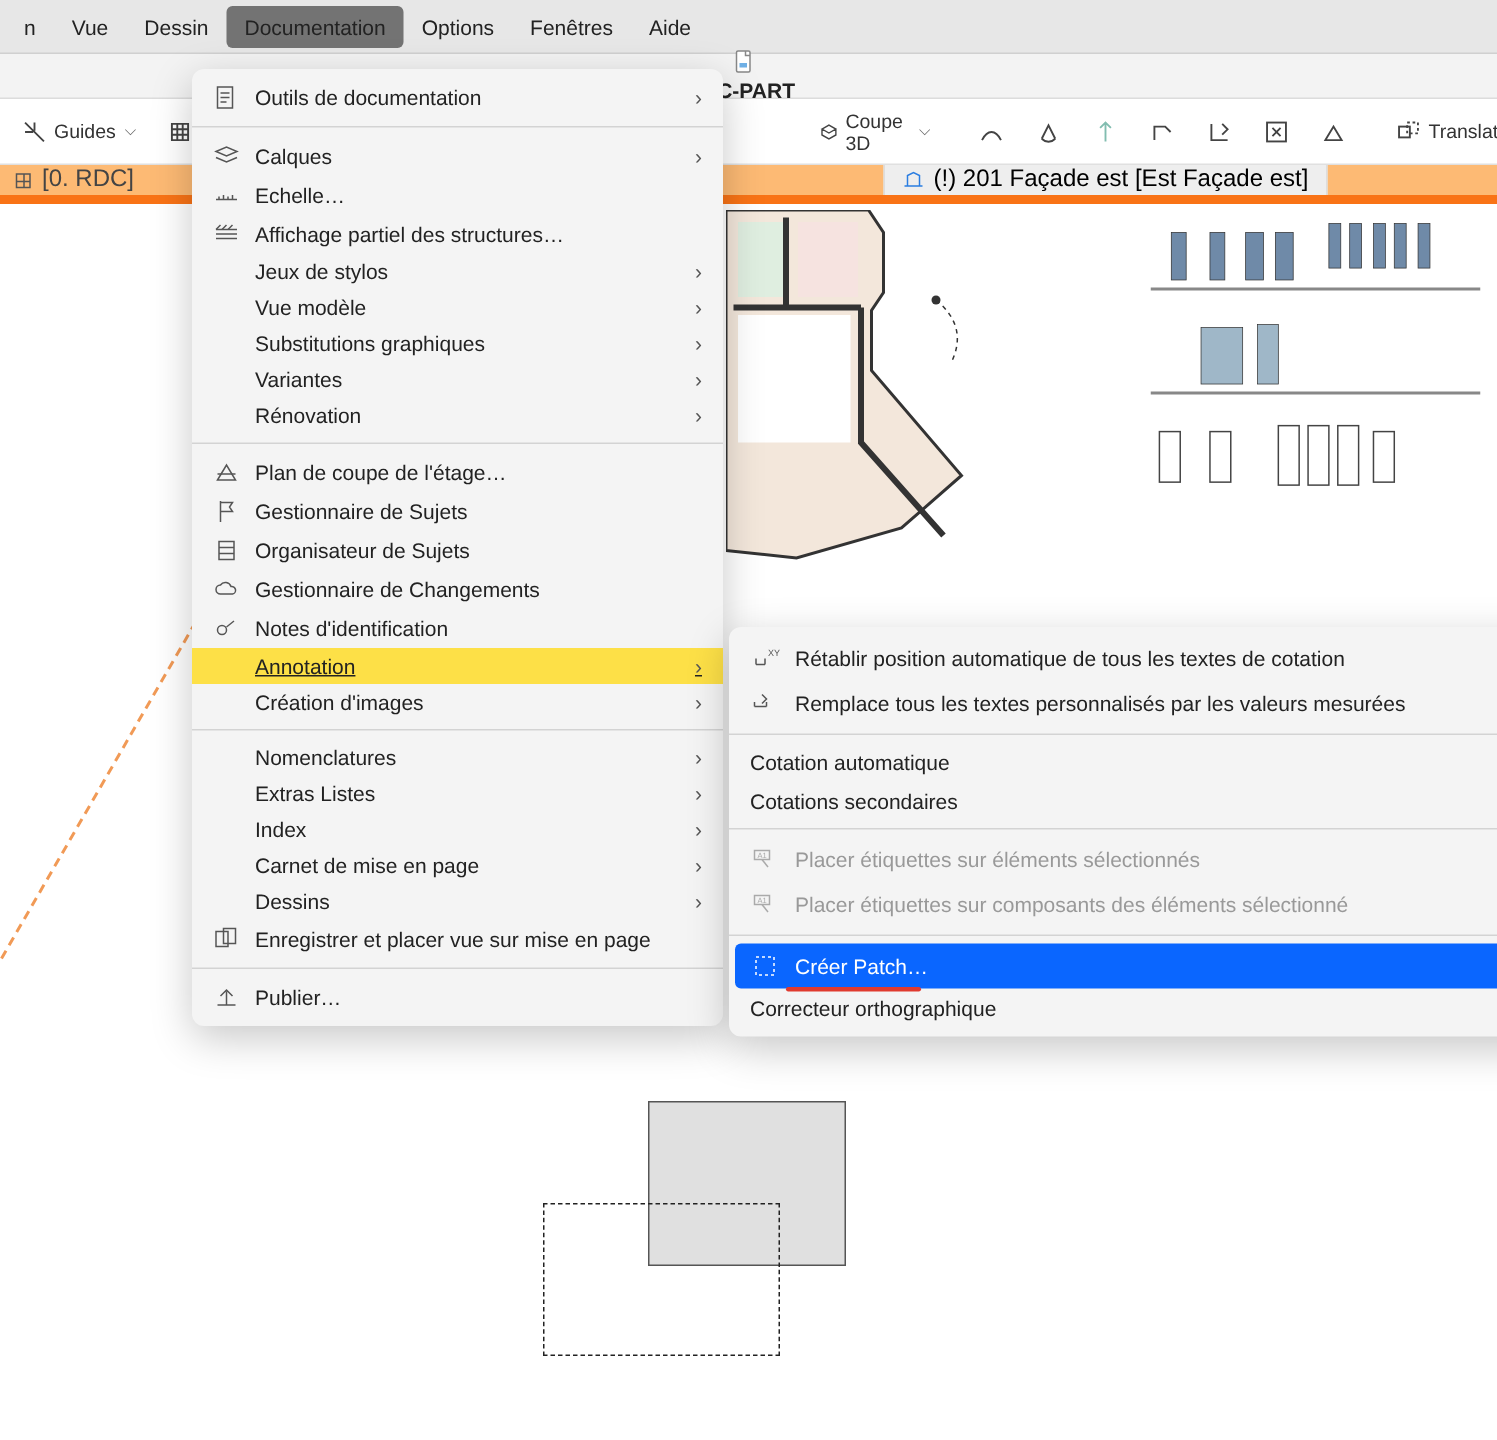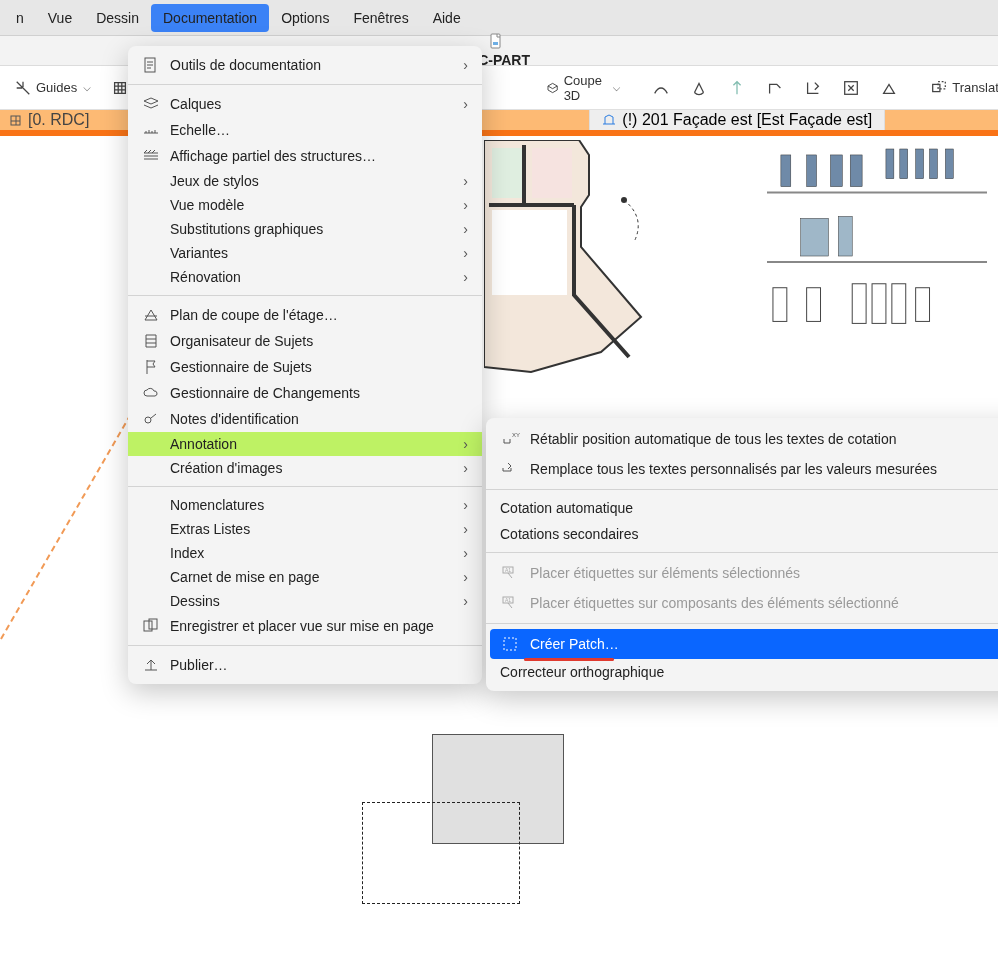"Documentation" .menubar .m.active { background: #3b82f6 -> #737373 }
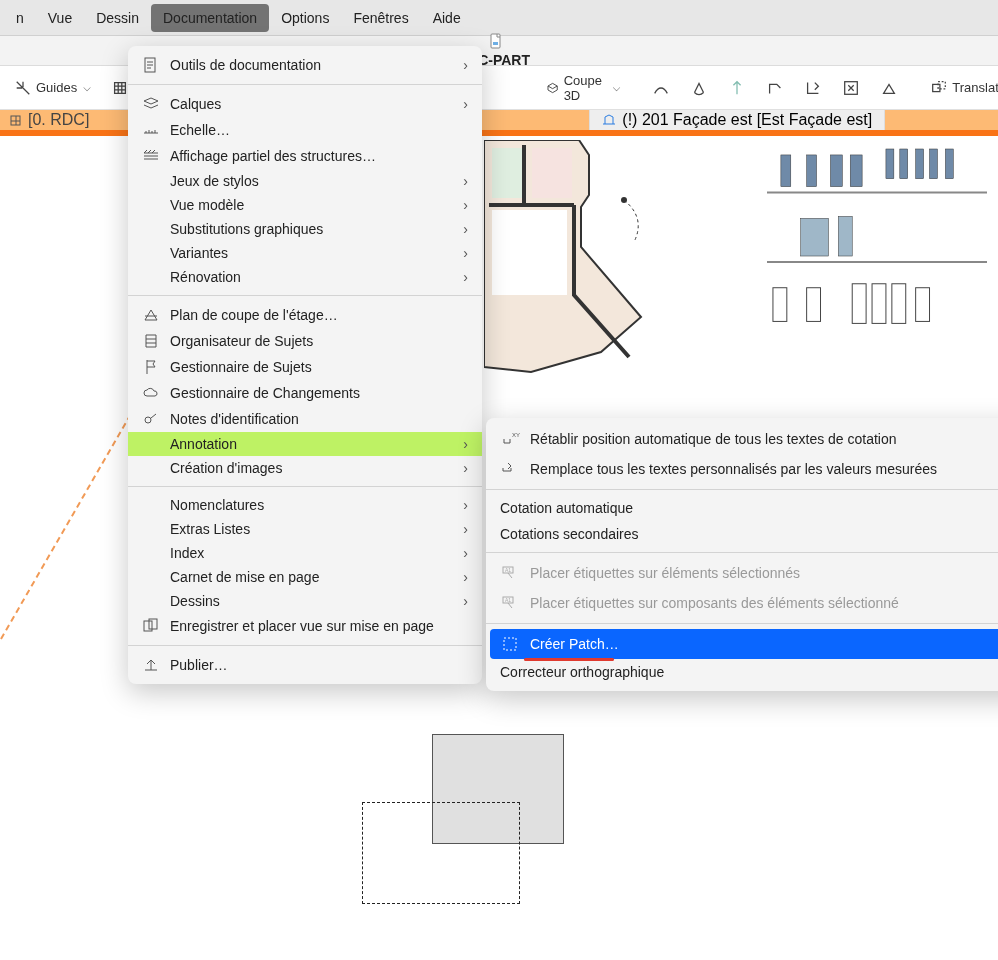"Organisateur de Sujets" div.dd-item { order: before "Gestionnaire de Sujets" -> after "Gestionnaire de Sujets" }
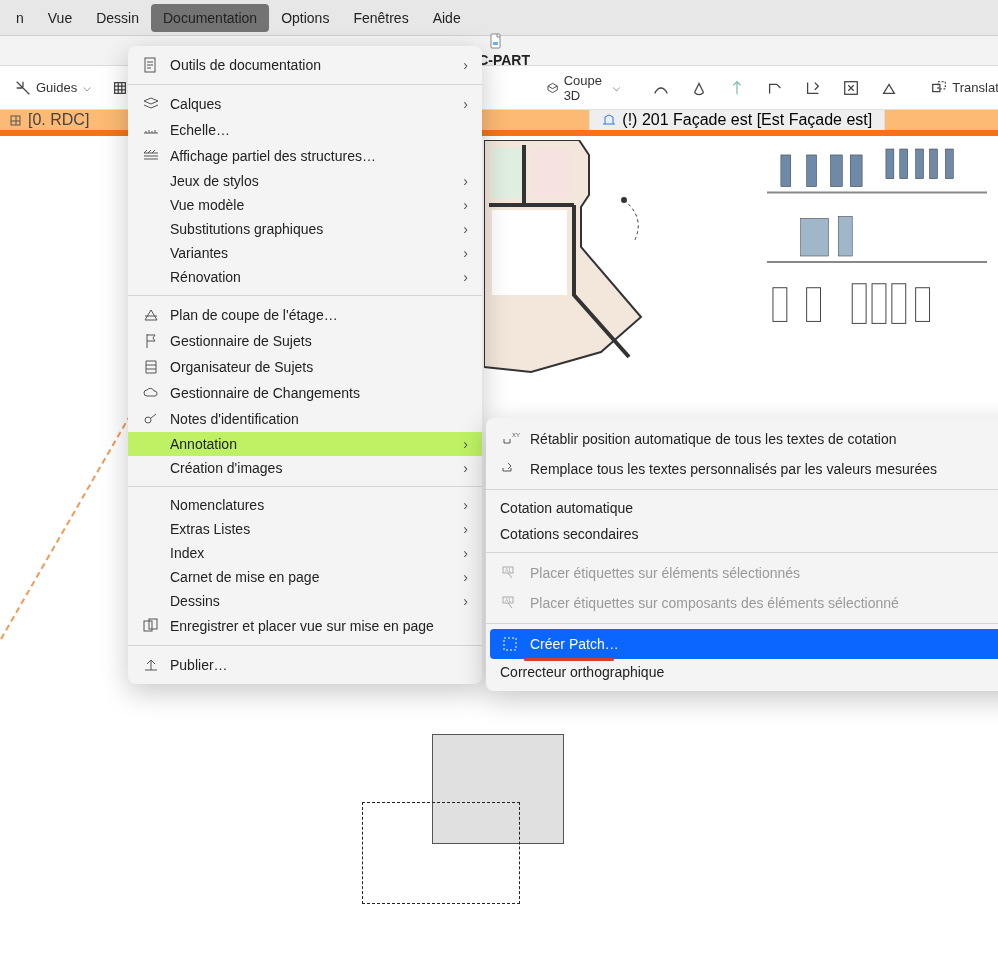"Annotation" .dd-item.hov { background: #bef264 -> #fde047; text-decoration: none -> underline }
